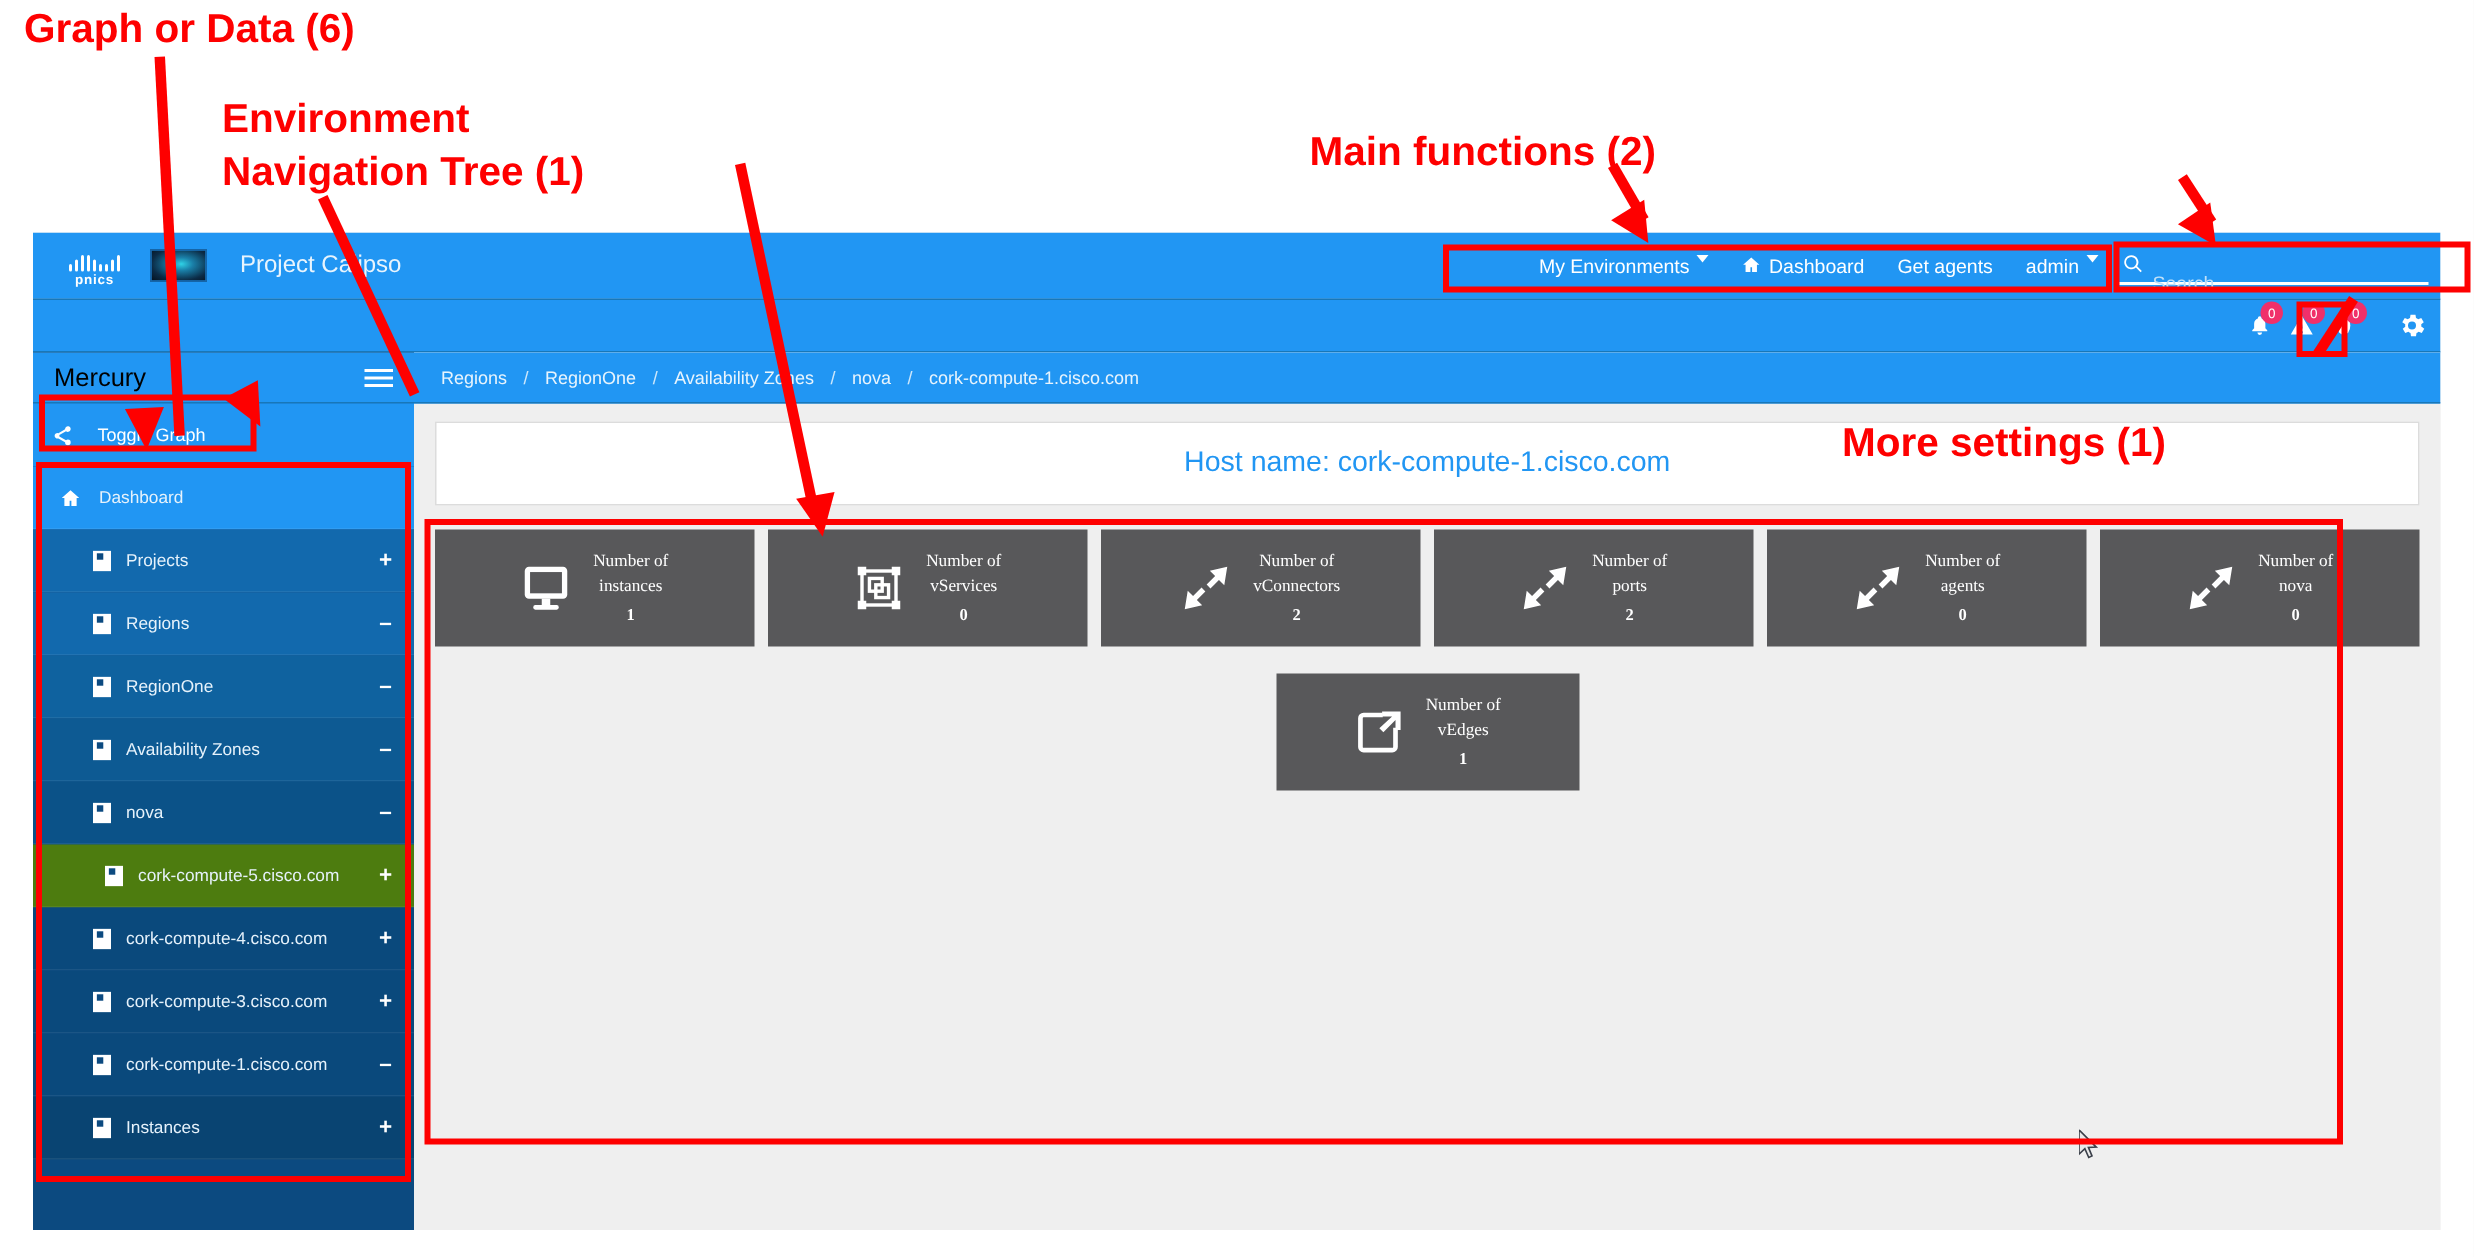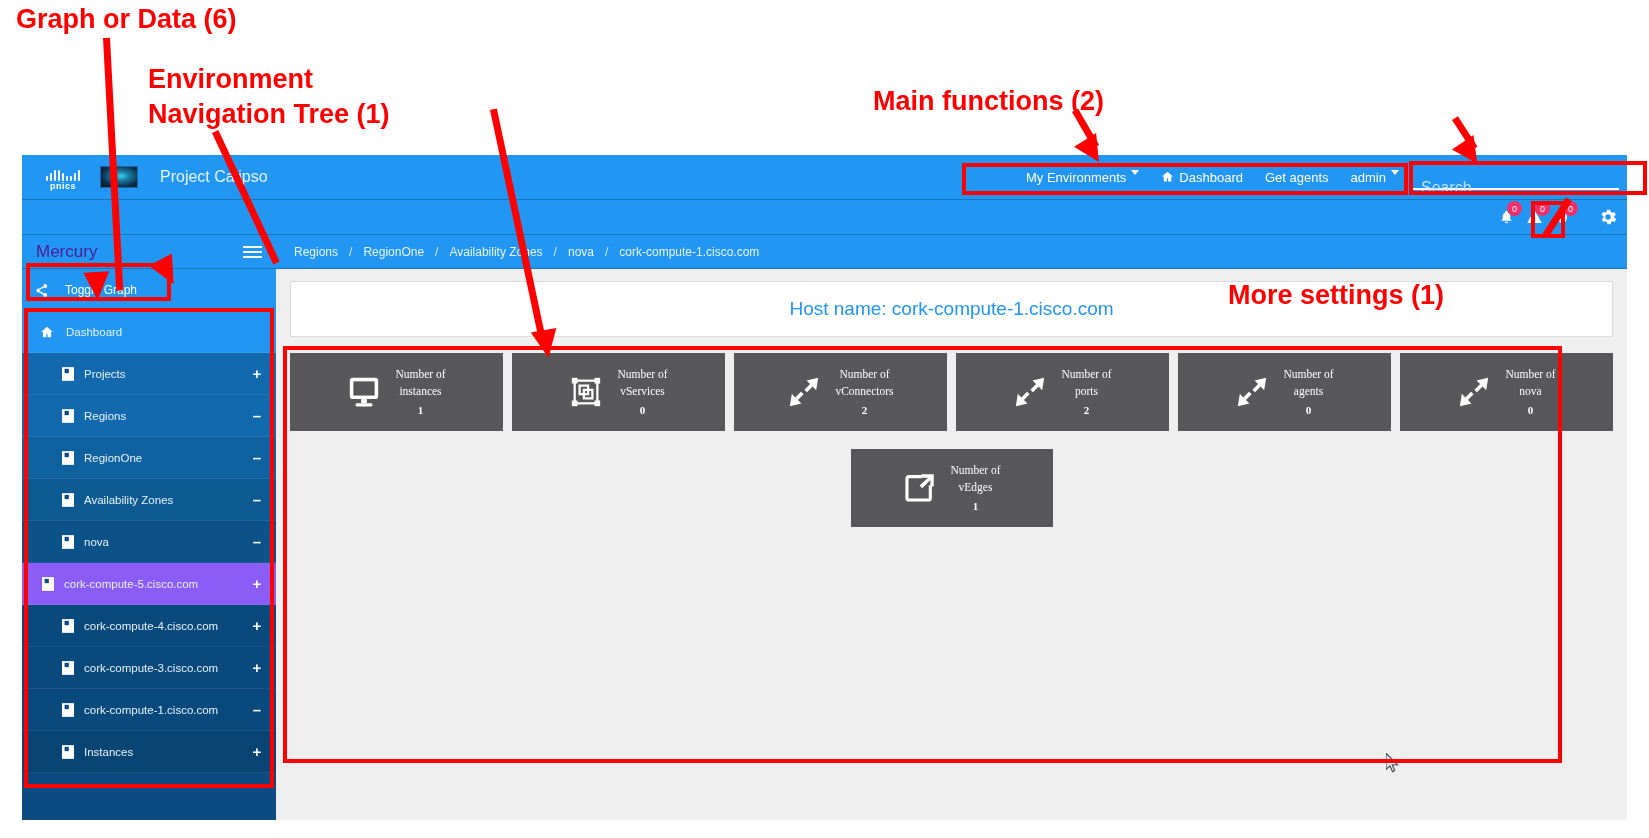"Search ..." .searchwrap input { font-size: 16px -> 13px }
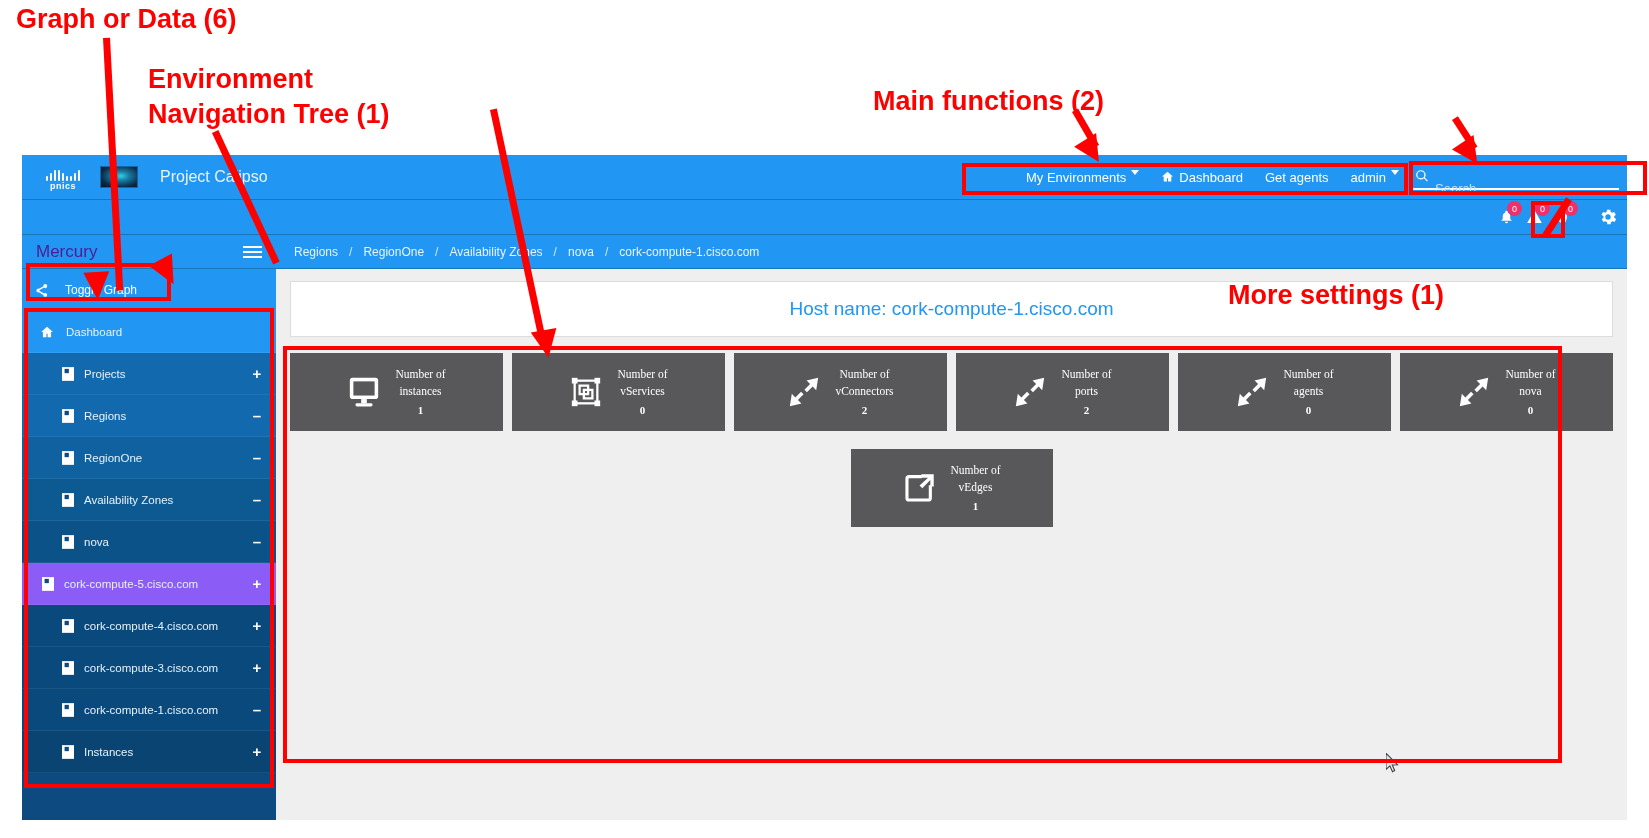"Mercury" .side-head { color: #4c1d95 -> #000000 }
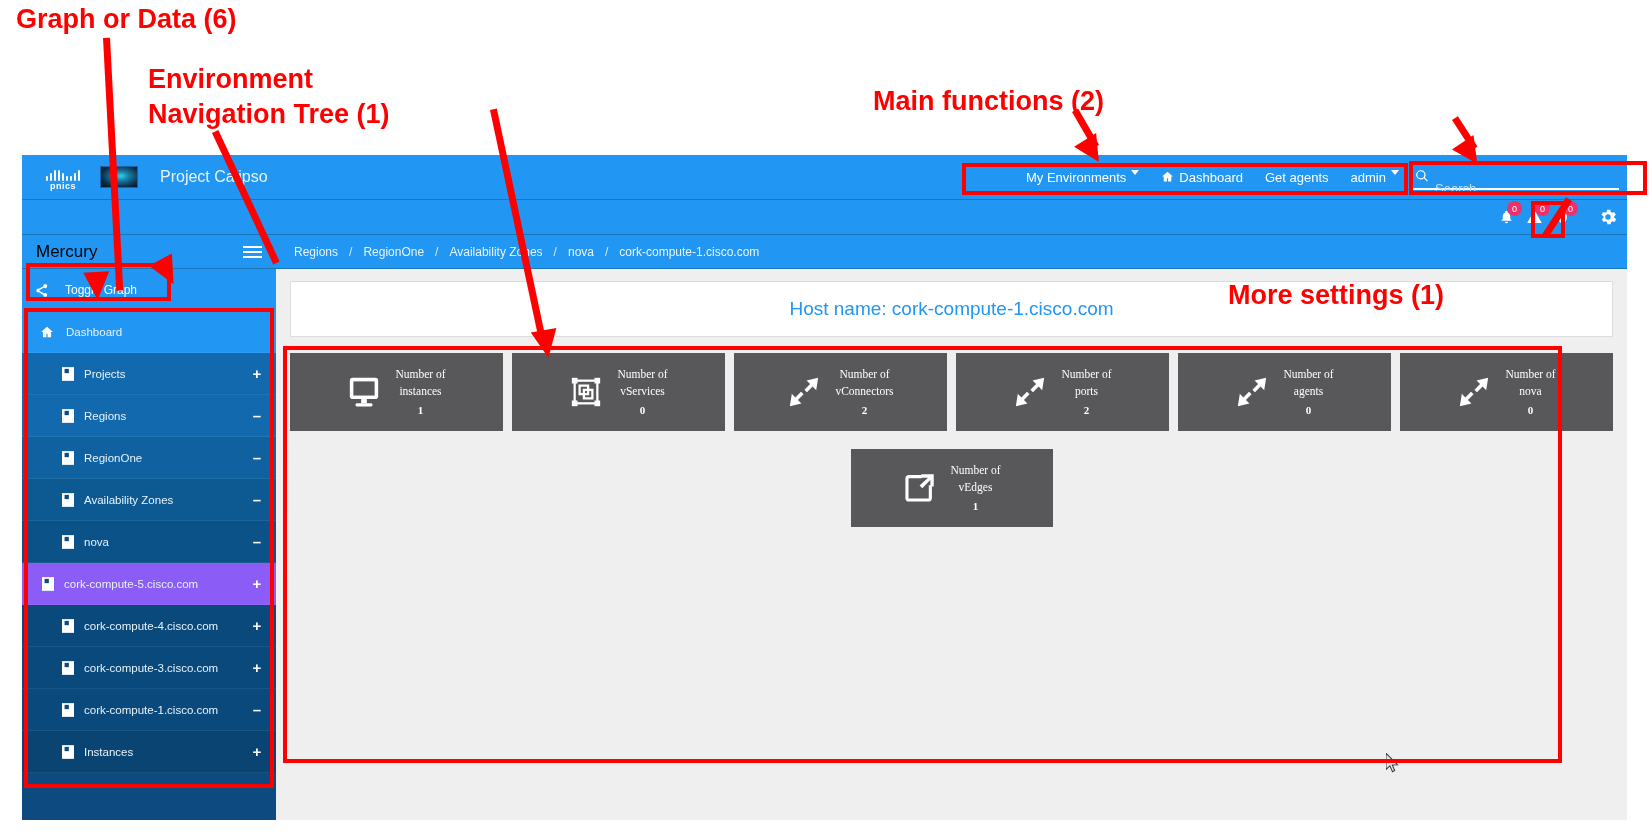"cork-compute-5.cisco.com" li.tnode { background: #8b5cf6 -> #4d7c0f; padding-left: 20px -> 48px }
